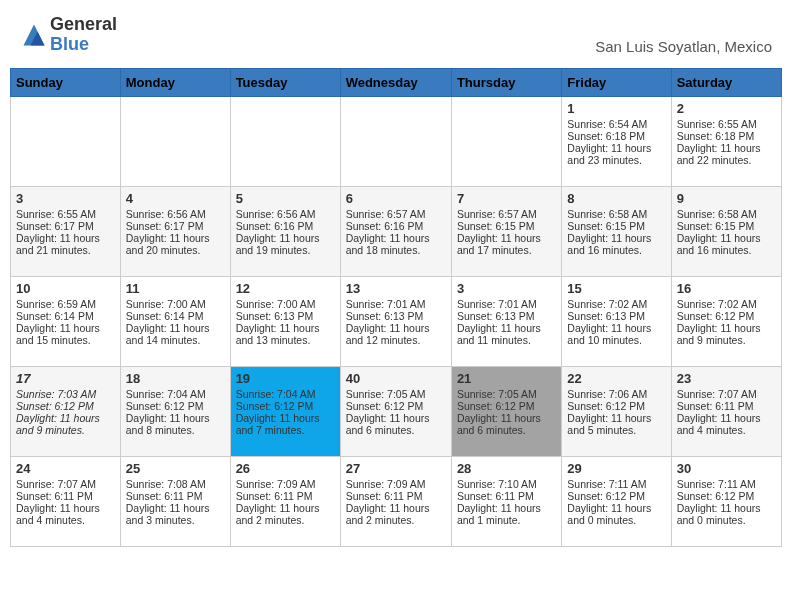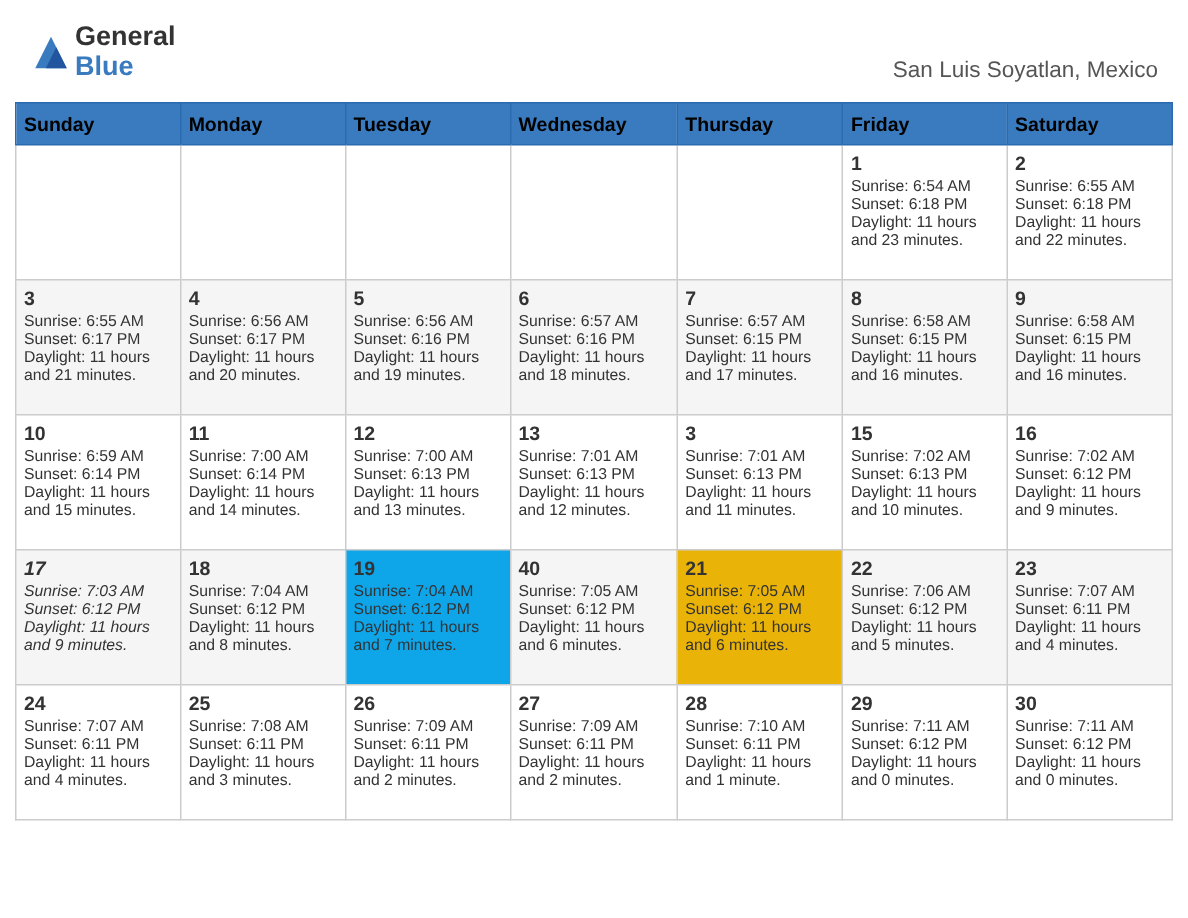"21" td { background: #eab308 -> #a3a3a3 }
